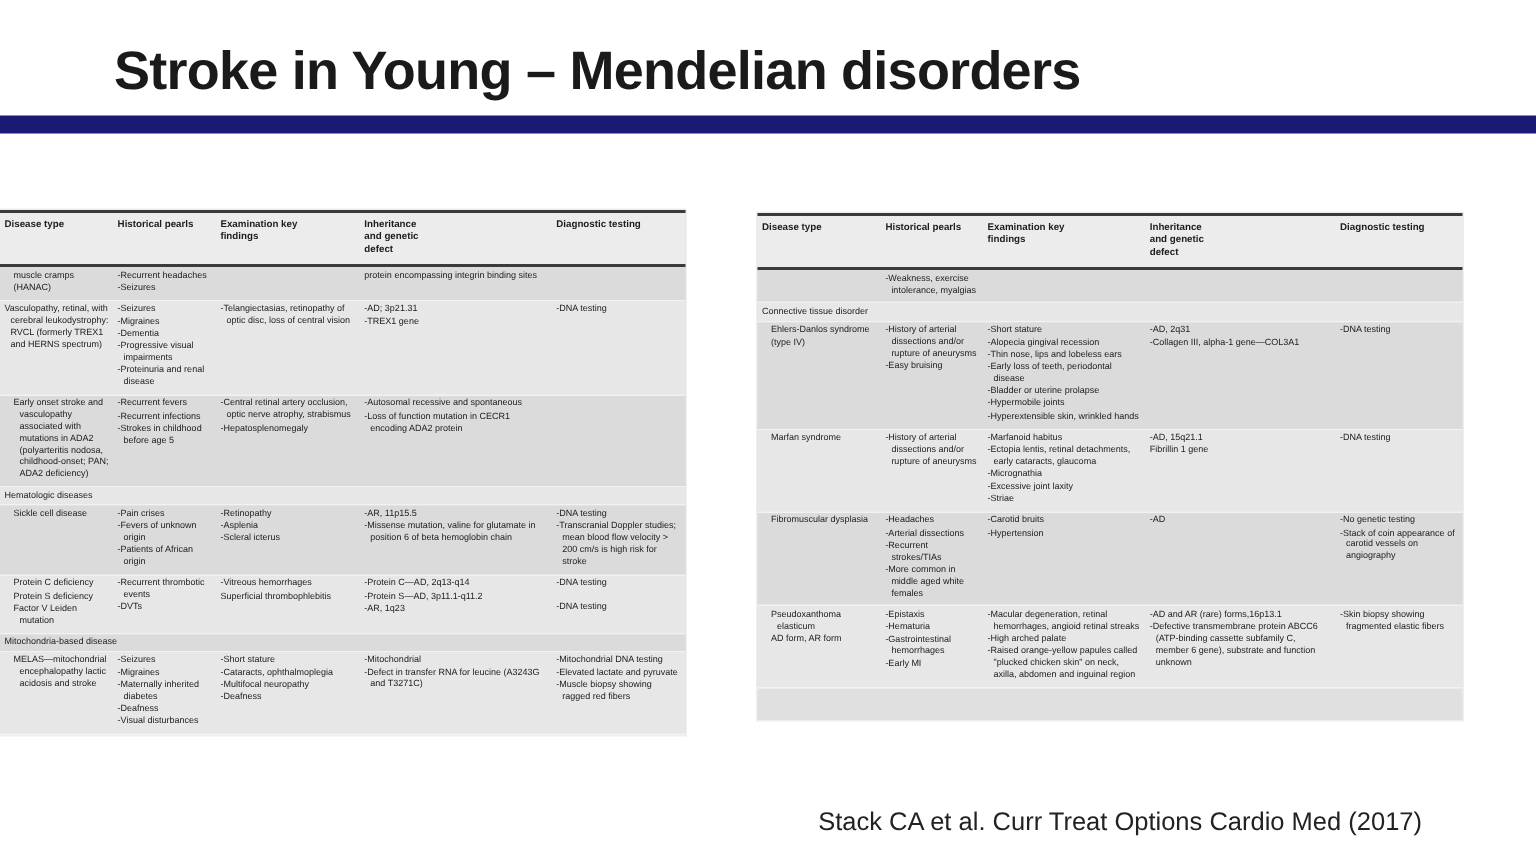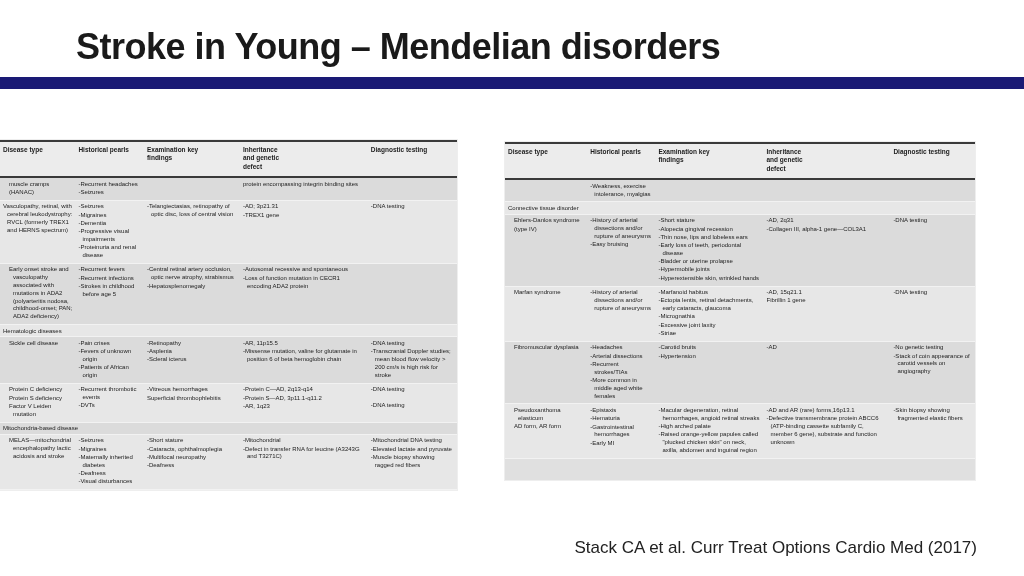"Stack CA et al. Curr" .citation { right: 47px -> 76px }
